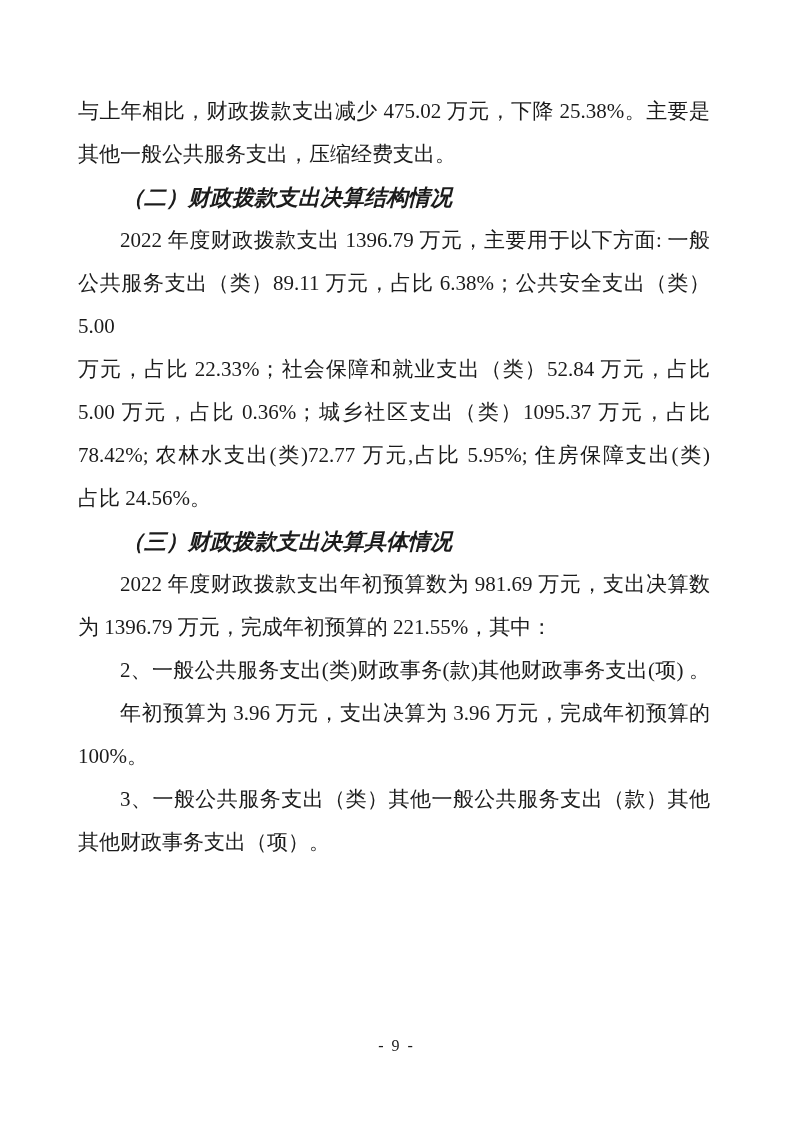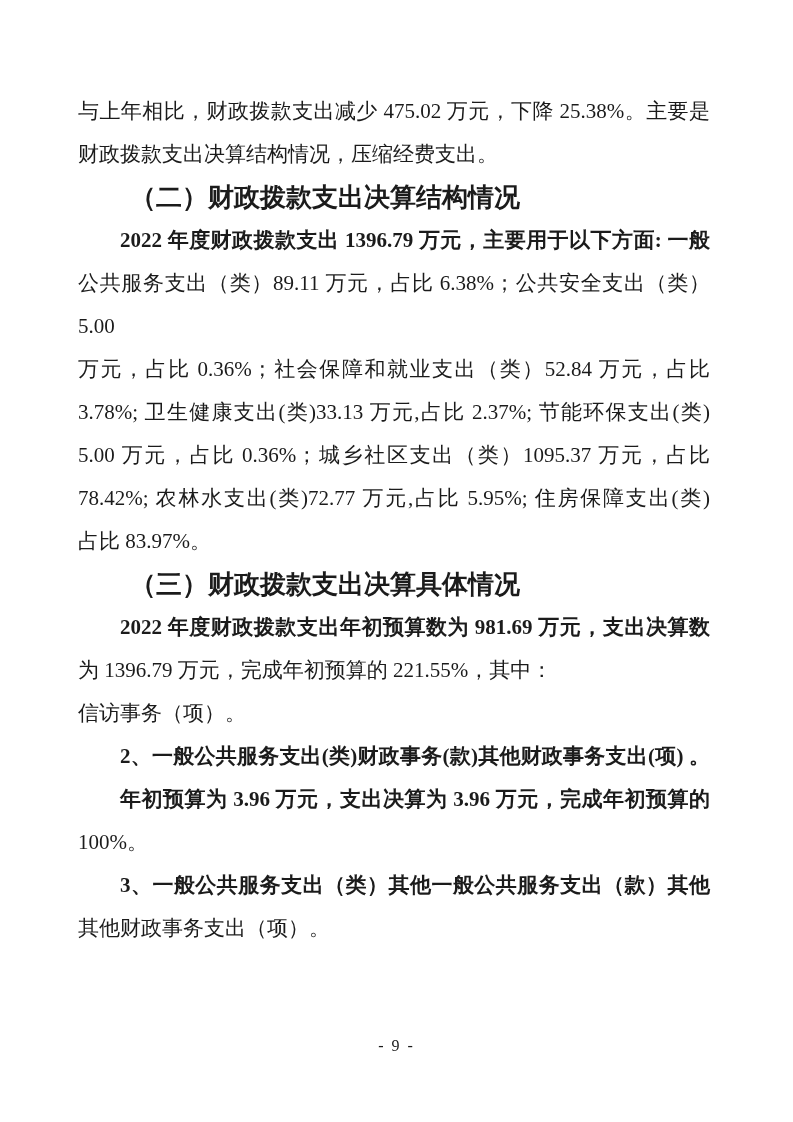"财政拨款支出决算结构情况，压缩经费支出。" div.ln { text: 财政拨款支出决算结构情况 -> 其他一般公共服务支出 }
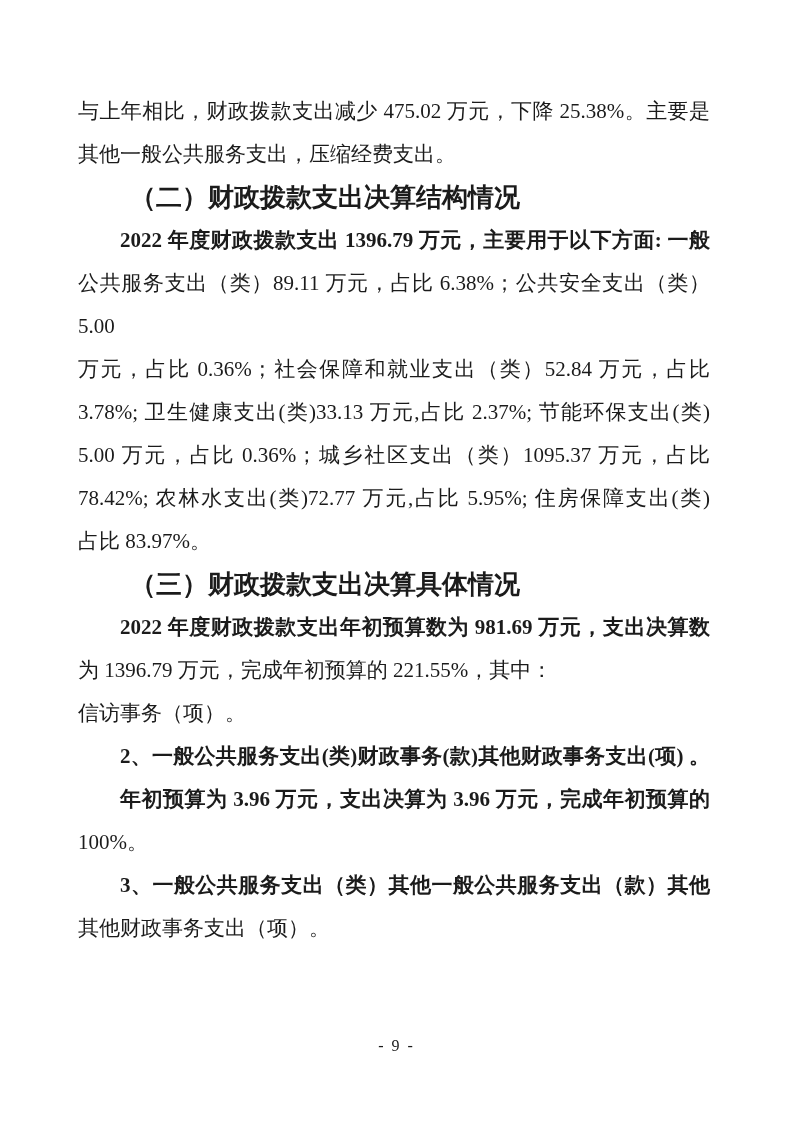"（二）财政拨款支出决算结构情况" .head { font-size: 26px -> 22px; font-style: none -> italic }
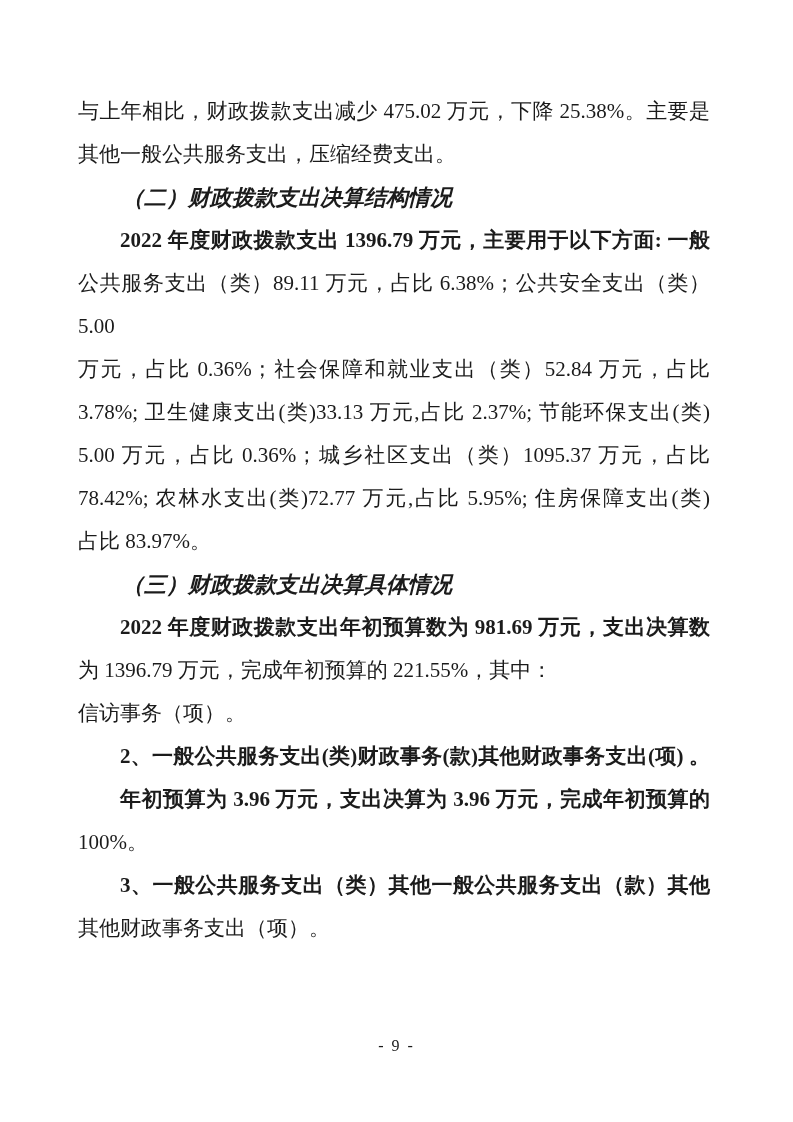"2022 年度财政拨款支出 1396.79 万元，主要用于以下方面: 一般" .ind { font-weight: bold -> none }
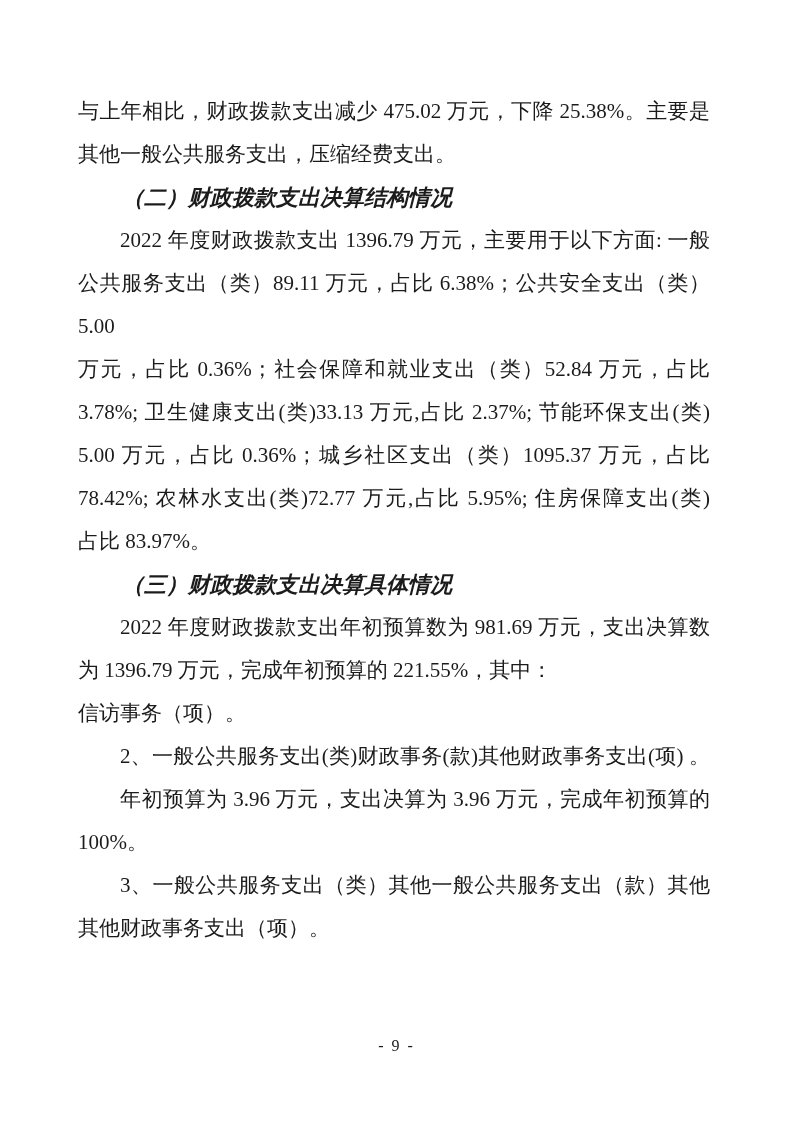"万元，占比 0.36%；社会保障和就业支出（类）52.84 万元，占比" div.ln { text: 0.36% -> 22.33% }
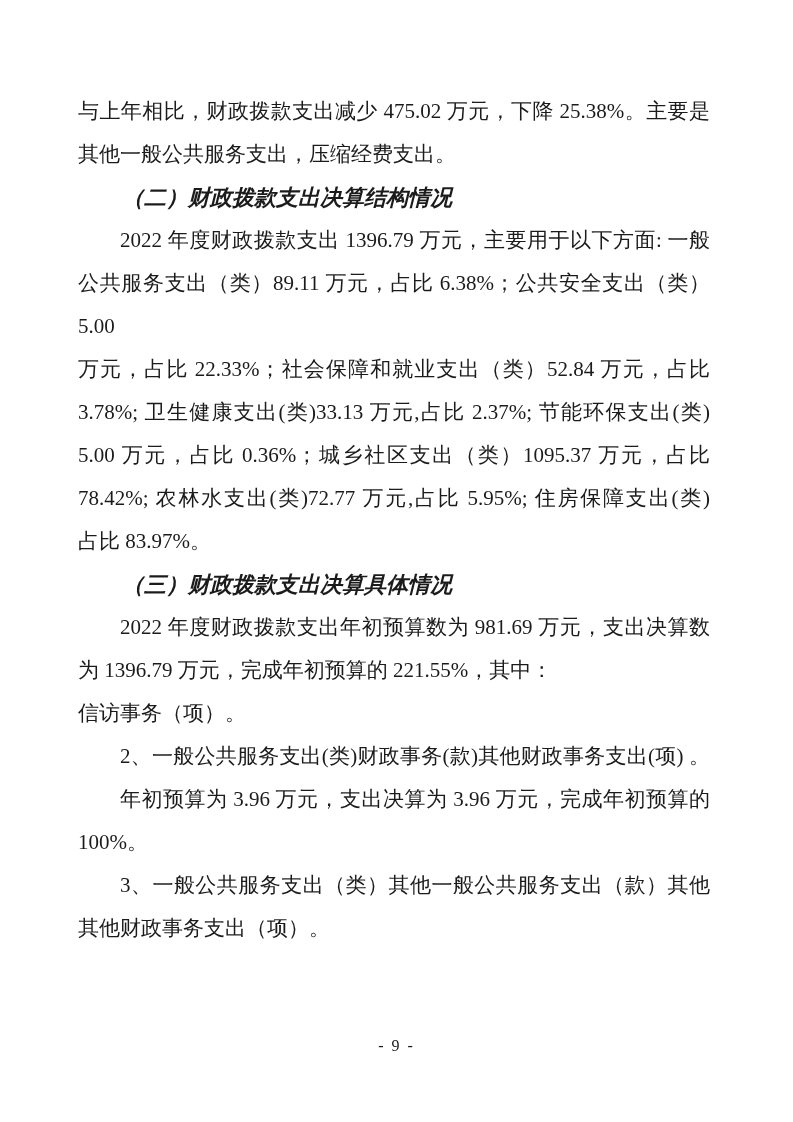"3.78%; 卫生健康支出(类)33.13 万元,占比 2.37%;" div.ln { html: <div>3.78%; 卫生健康支出(类)33.13 万元,占比 2.37%; 节能环保支出(类)</div> -> none }
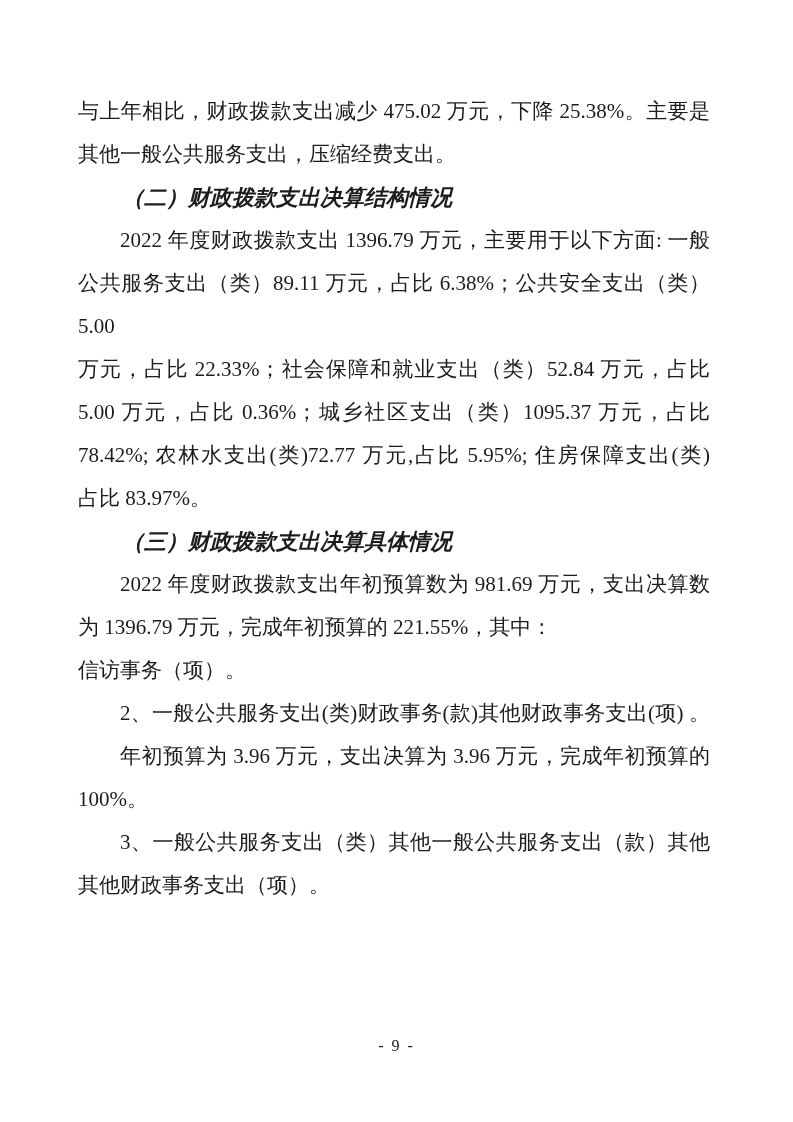"占比 83.97%。" div.ln { text: 83.97% -> 24.56% }
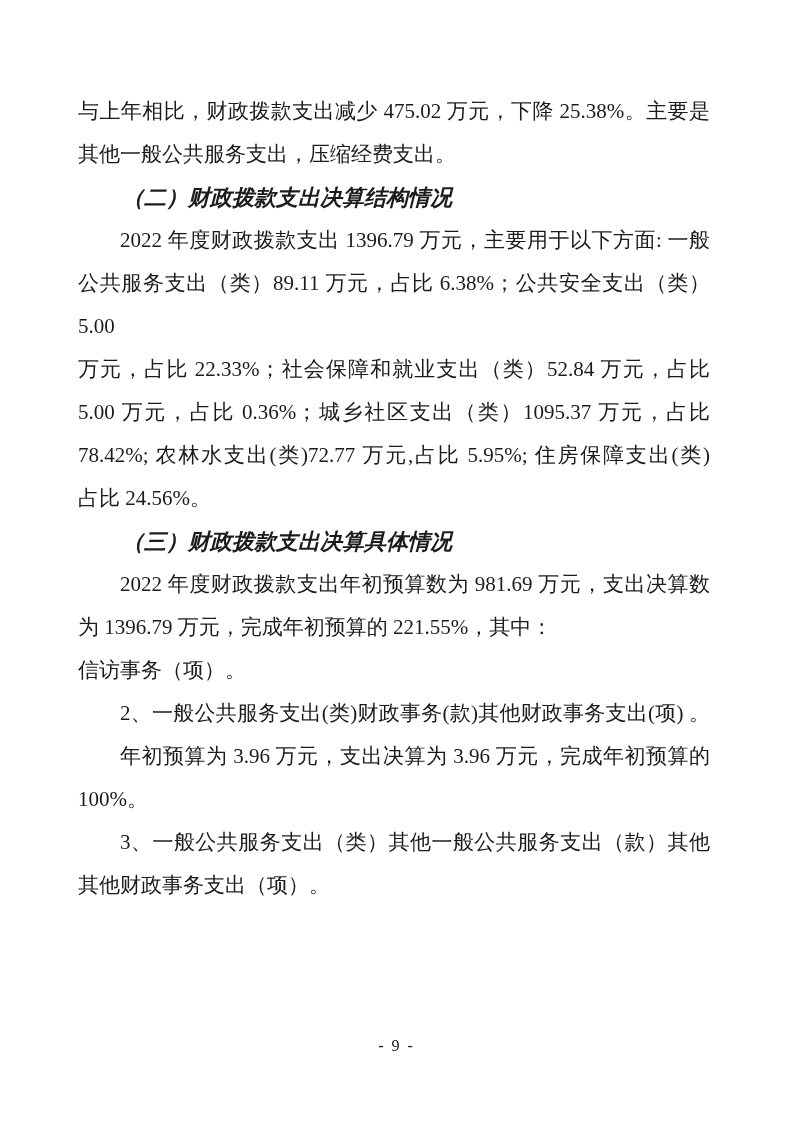"信访事务（项）。" div.ln { html: <div>信访事务（项）。</div> -> none }
